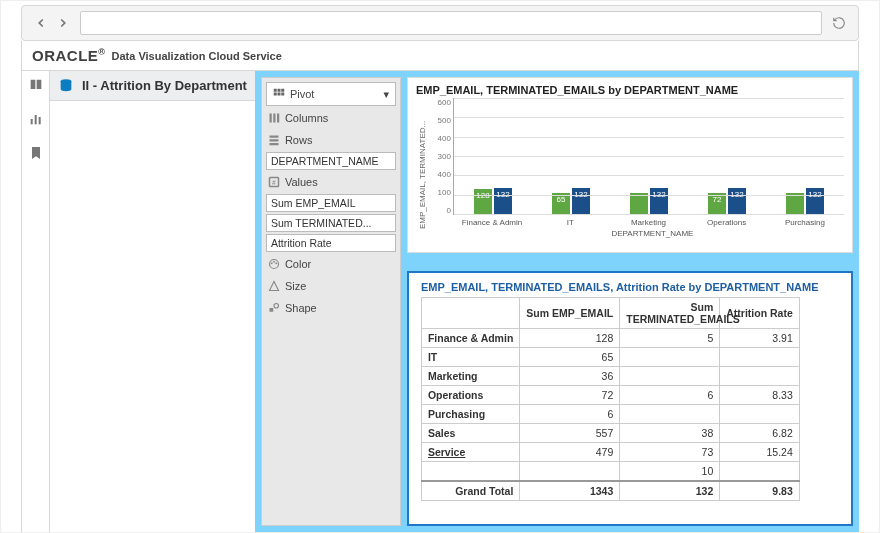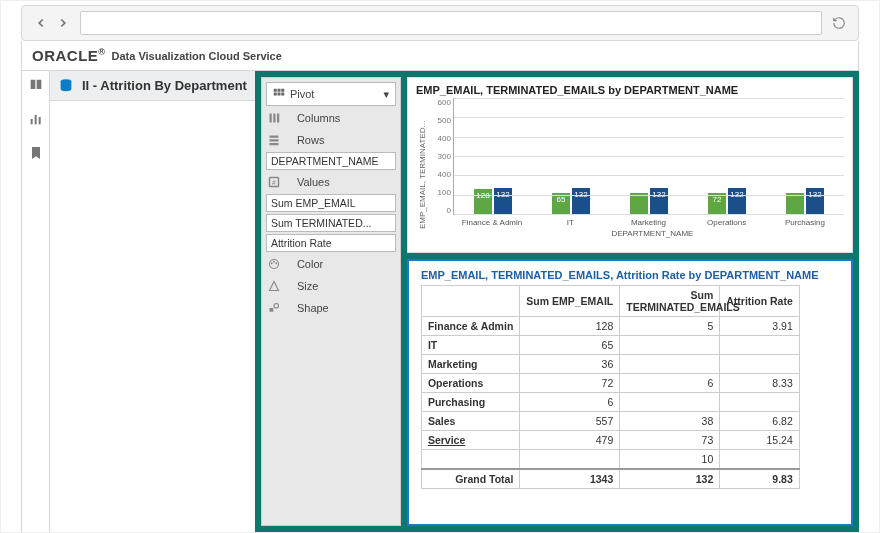"Pivot" .workarea { background: #0f766e -> #7dd3fc }
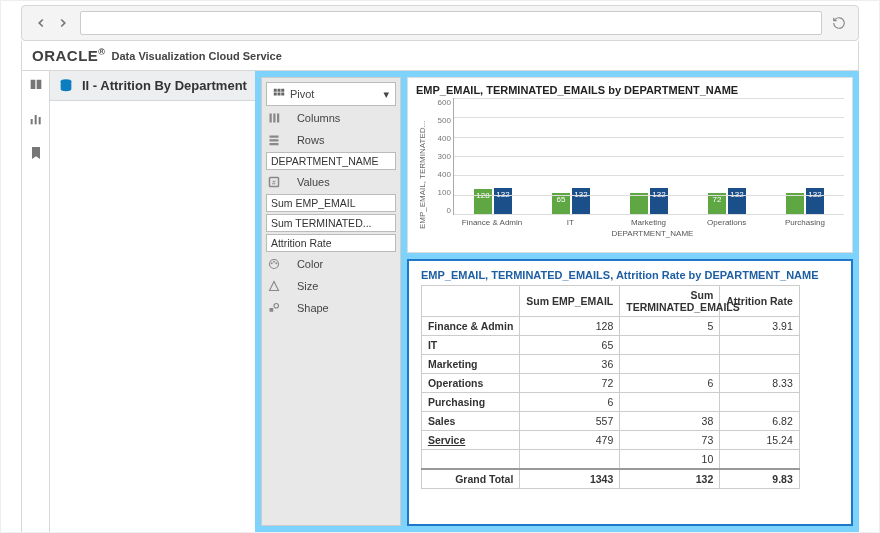"EMP_EMAIL, TERMINATED_EMAILS by" .right-pane { gap: 6px -> 18px }
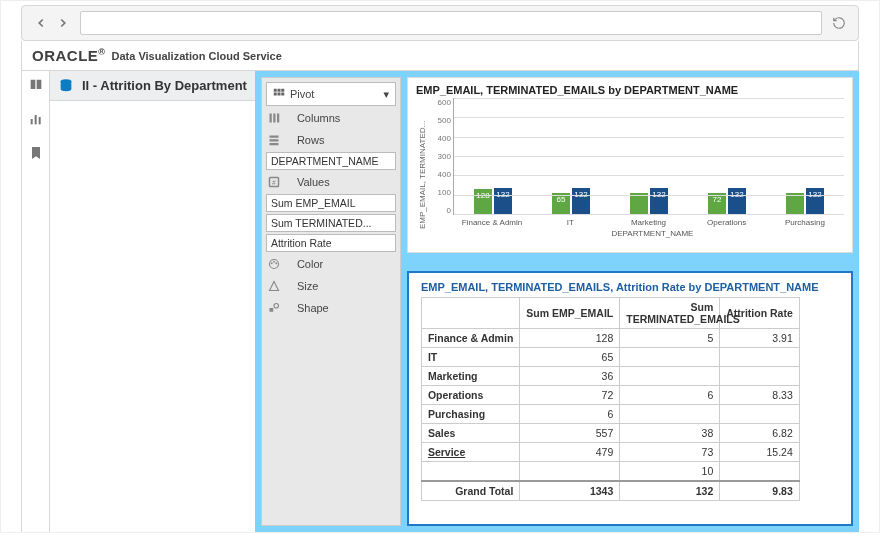"Columns" .cfg-section { gap: 17px -> 5px }
